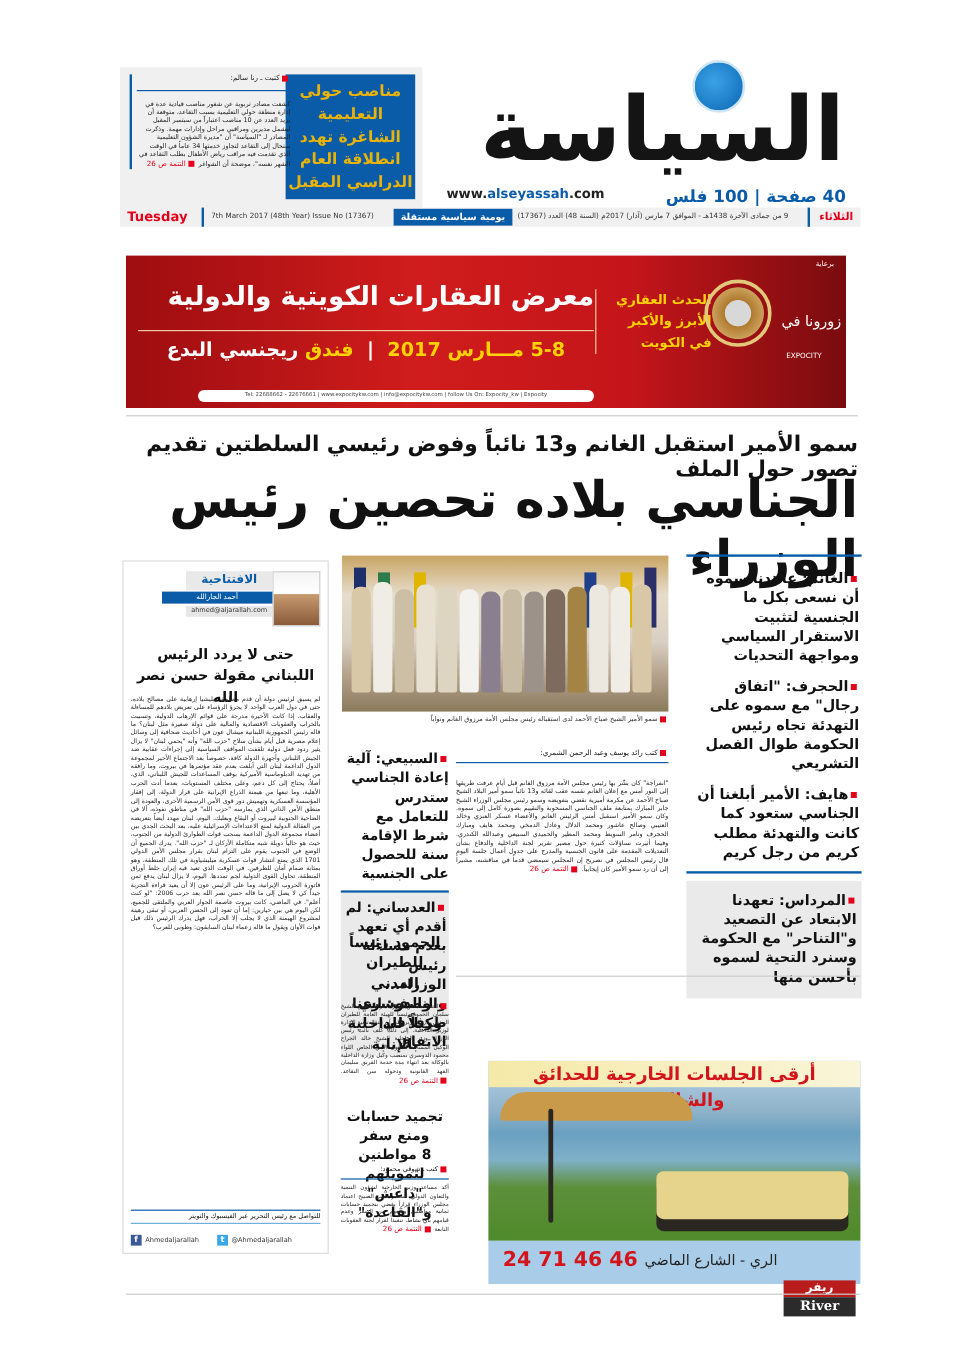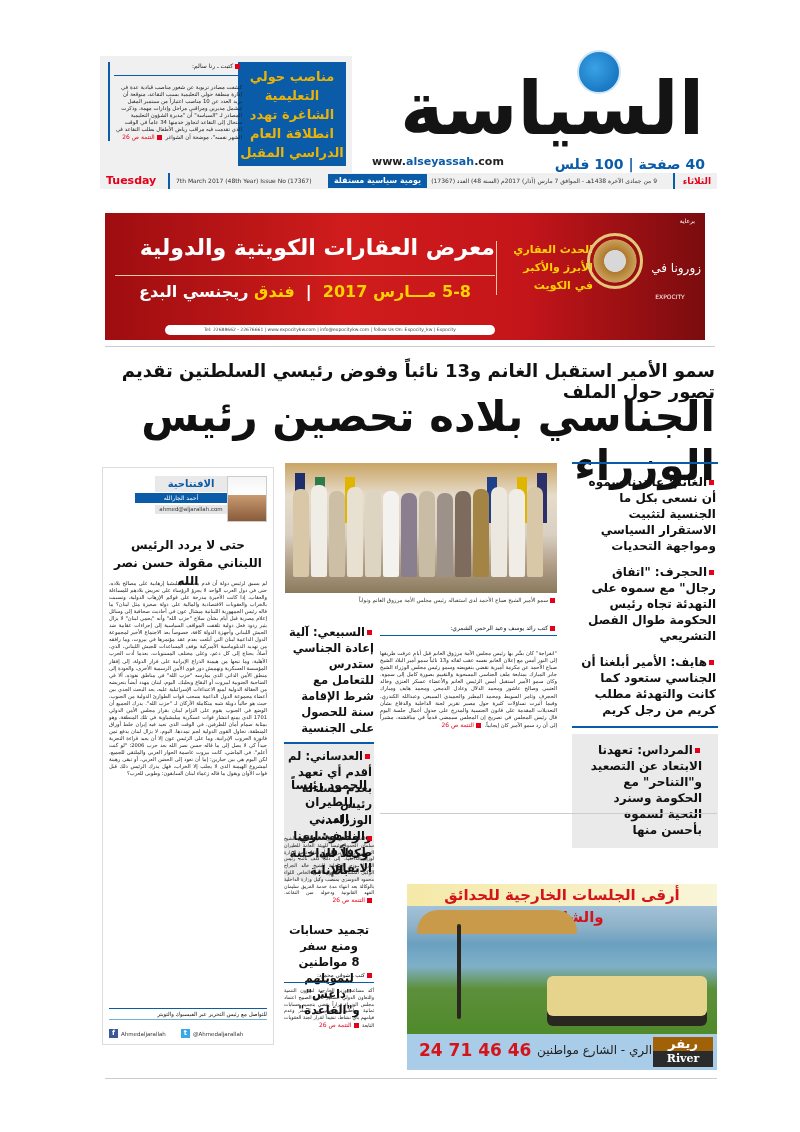"المرداس: تعهدنا الابتعاد عن التصعيد" div.bullet-head { margin: 4px 14px -> 4px 2px }
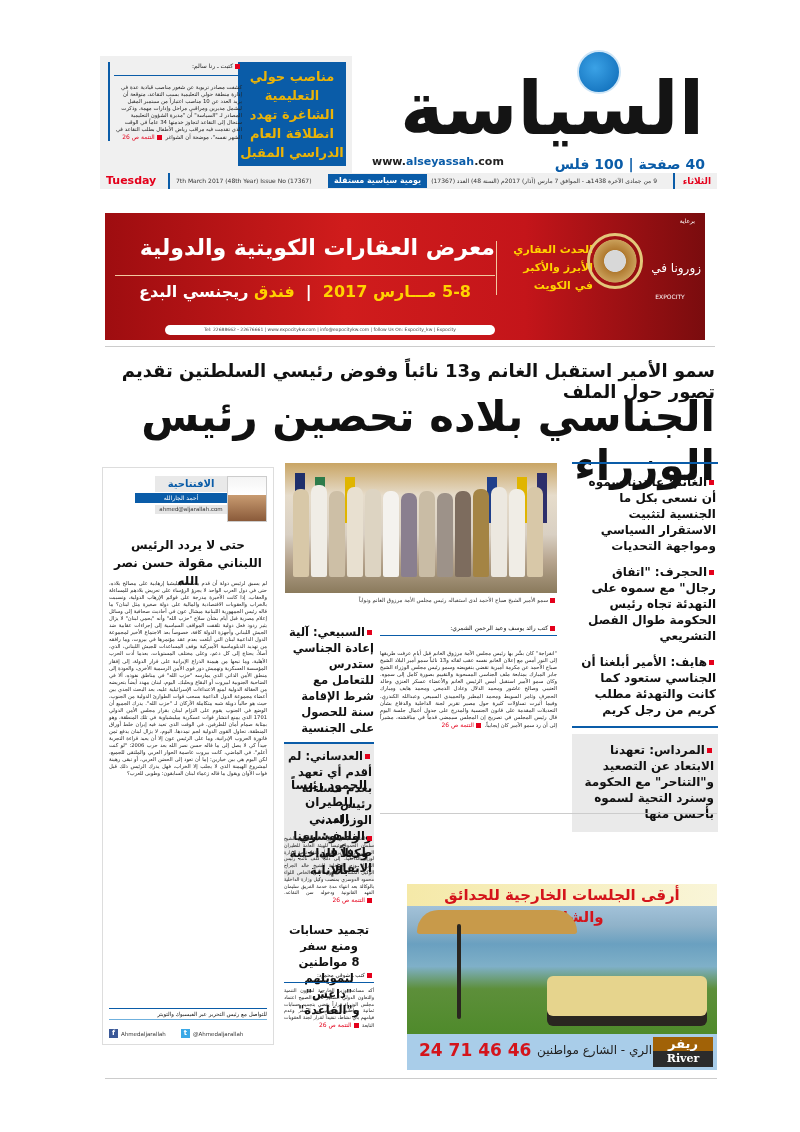"الري - الشارع مواطنين" div { text: مواطنين -> الماضي }
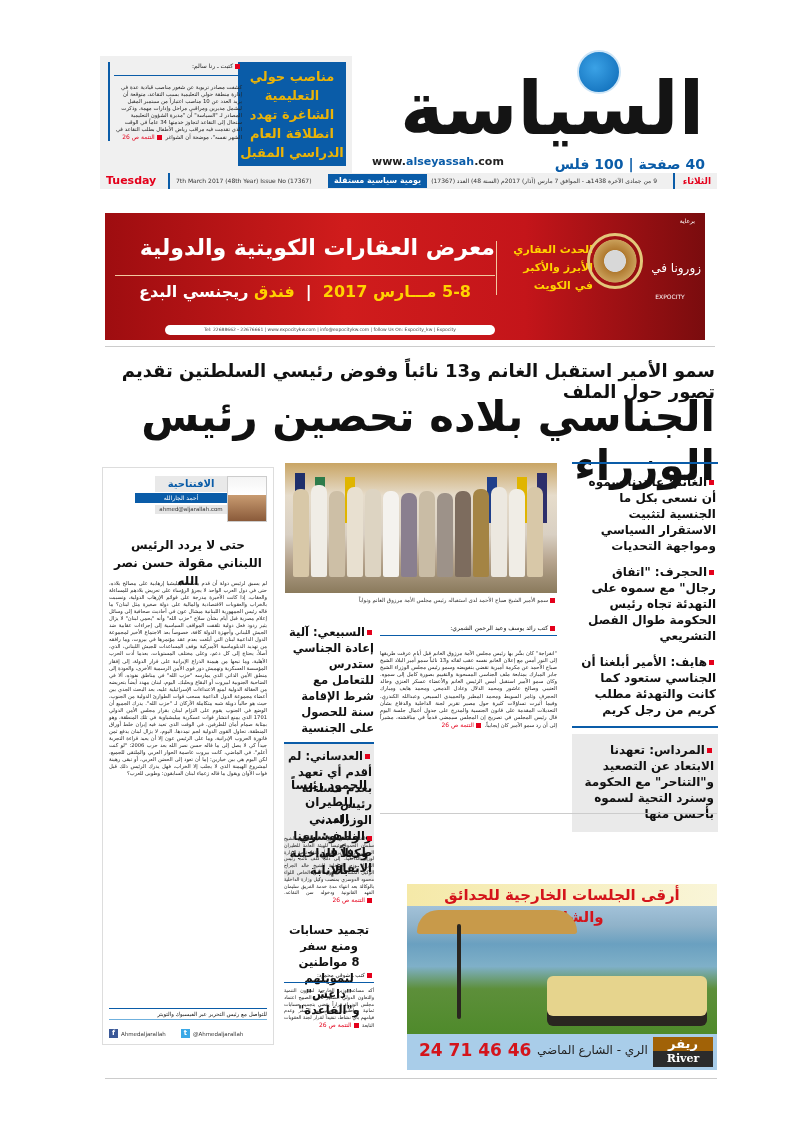"ريفر" #ad-logo-ar { background: #a16207 -> #b91c1c; font-size: 13px -> 10px; margin-top: none -> 30px }
